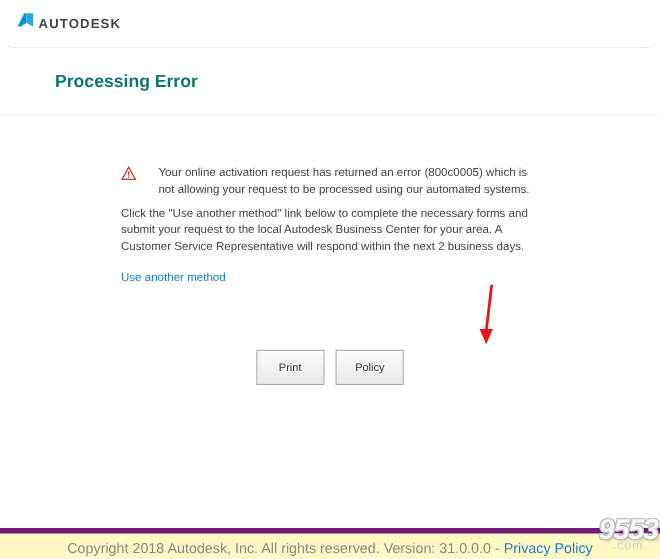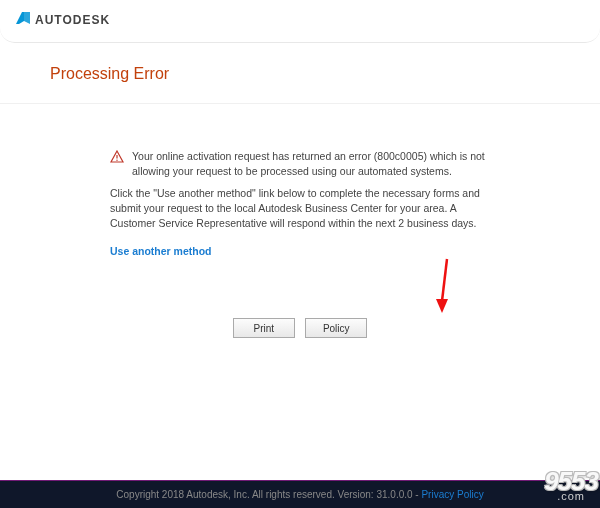"Processing Error" .page-title { color: #c2410c -> #0f766e; font-weight: normal -> bold }
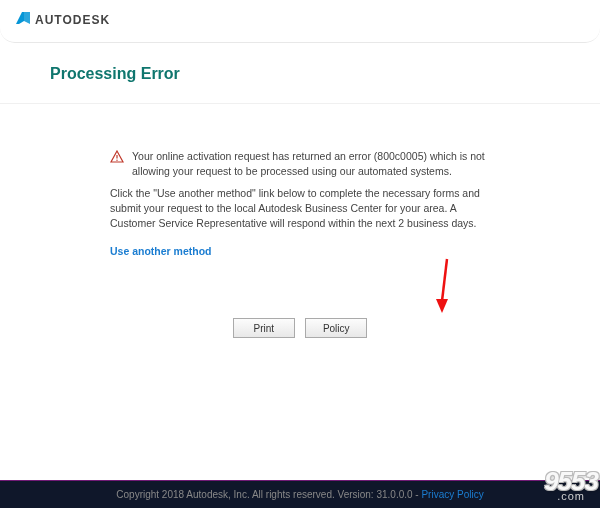"Your online activation request has" .error-row { gap: 8px -> 20px }
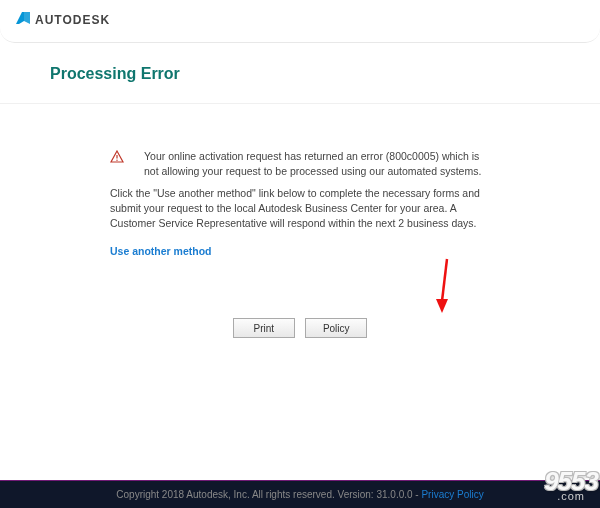"Use another method" .link { font-weight: bold -> none }
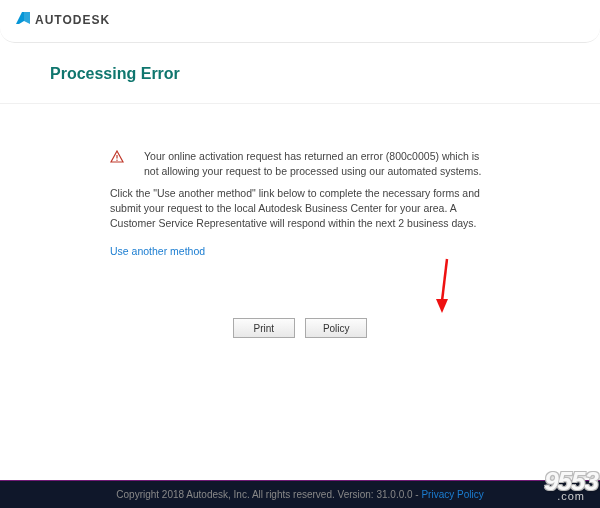"Print" .btn { height: 20px -> 32px }
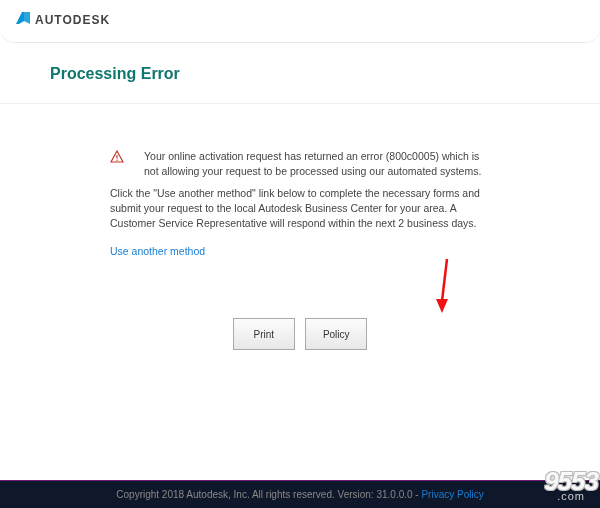"Copyright 2018 Autodesk, Inc. All" .footer { background: #0f172a -> #fef9c3; border-top: 1px solid #701a75 -> 5px solid #701a75; font-size: 10px -> 13px }
